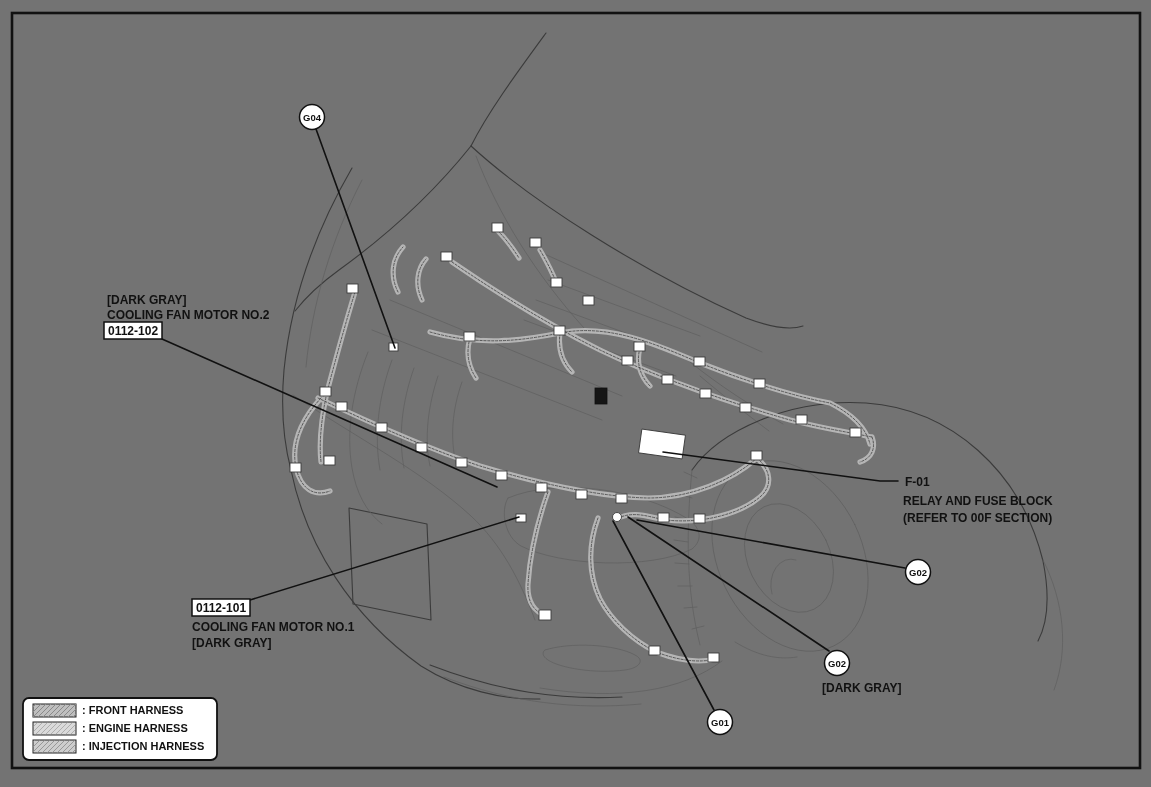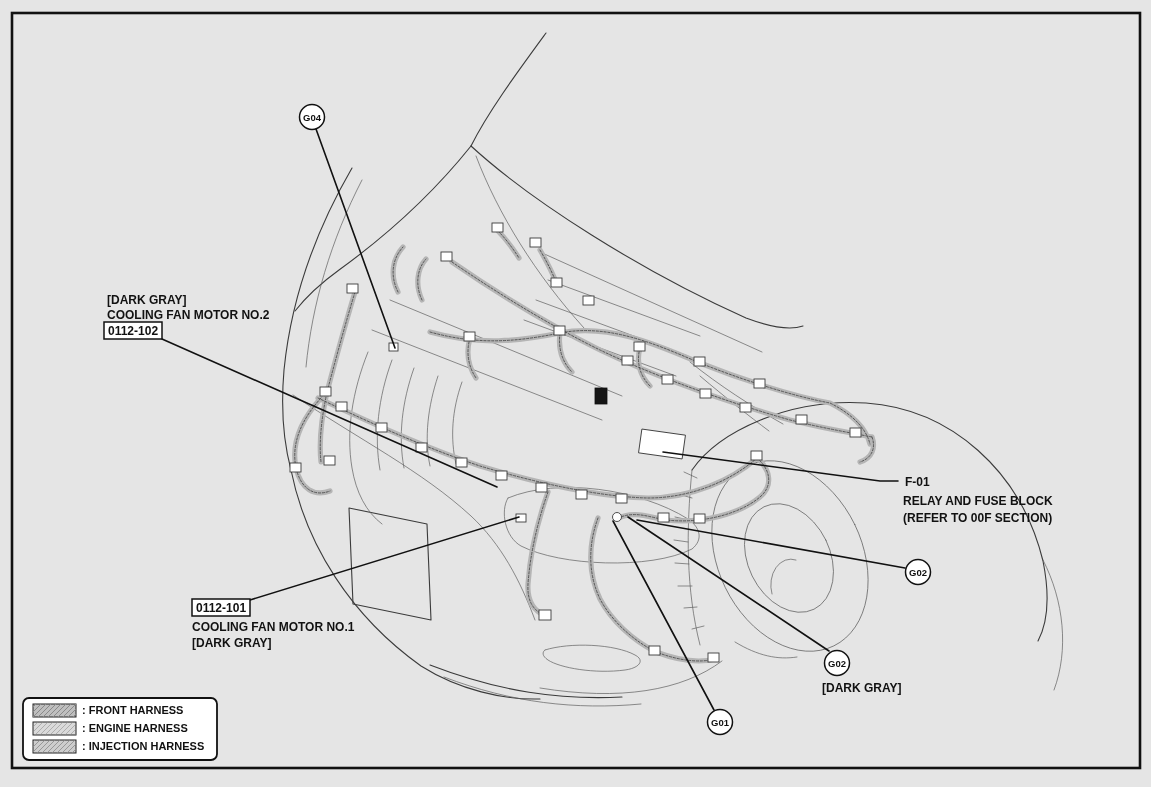"G04" .page { background: #e5e5e5 -> #737373 }
